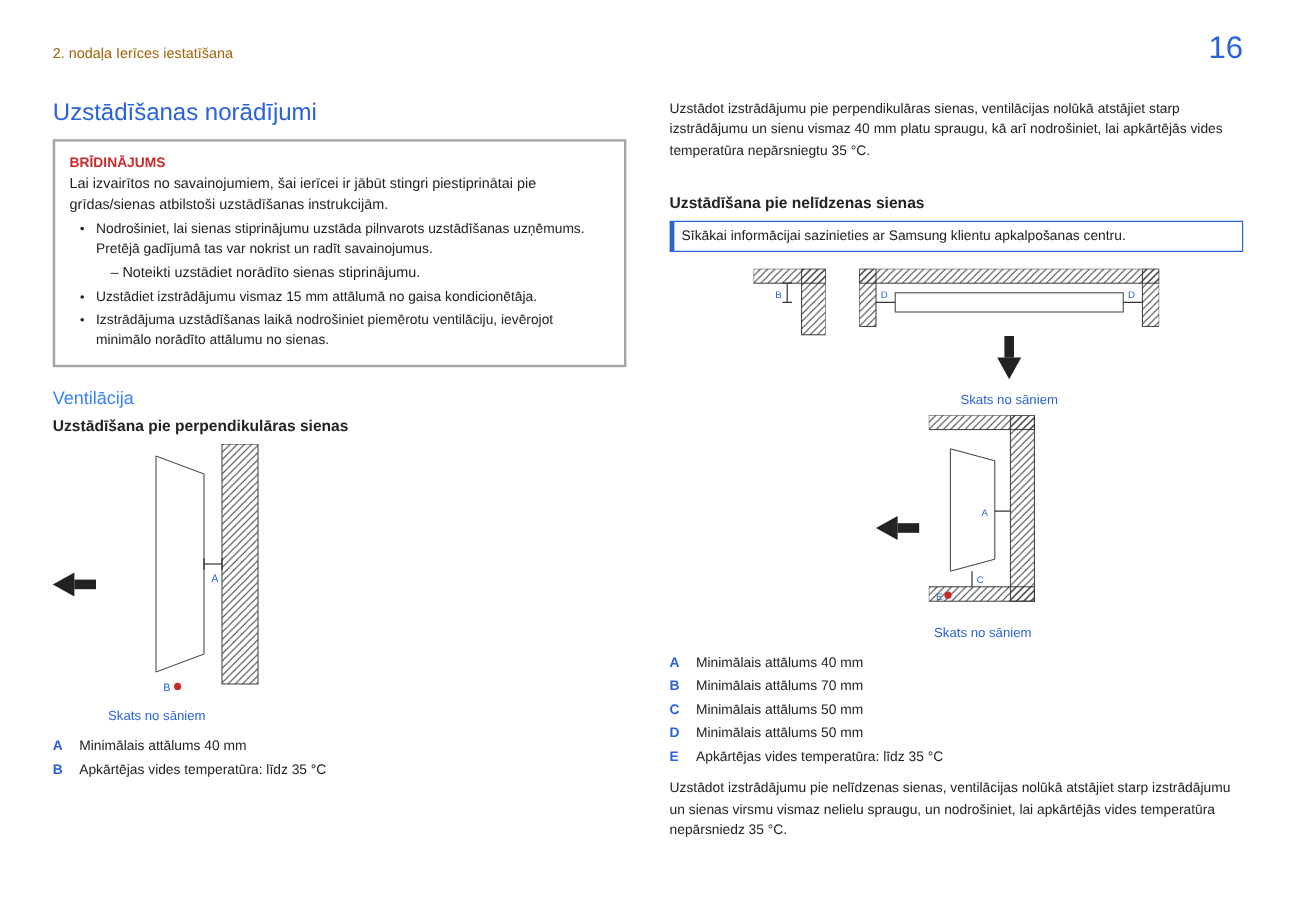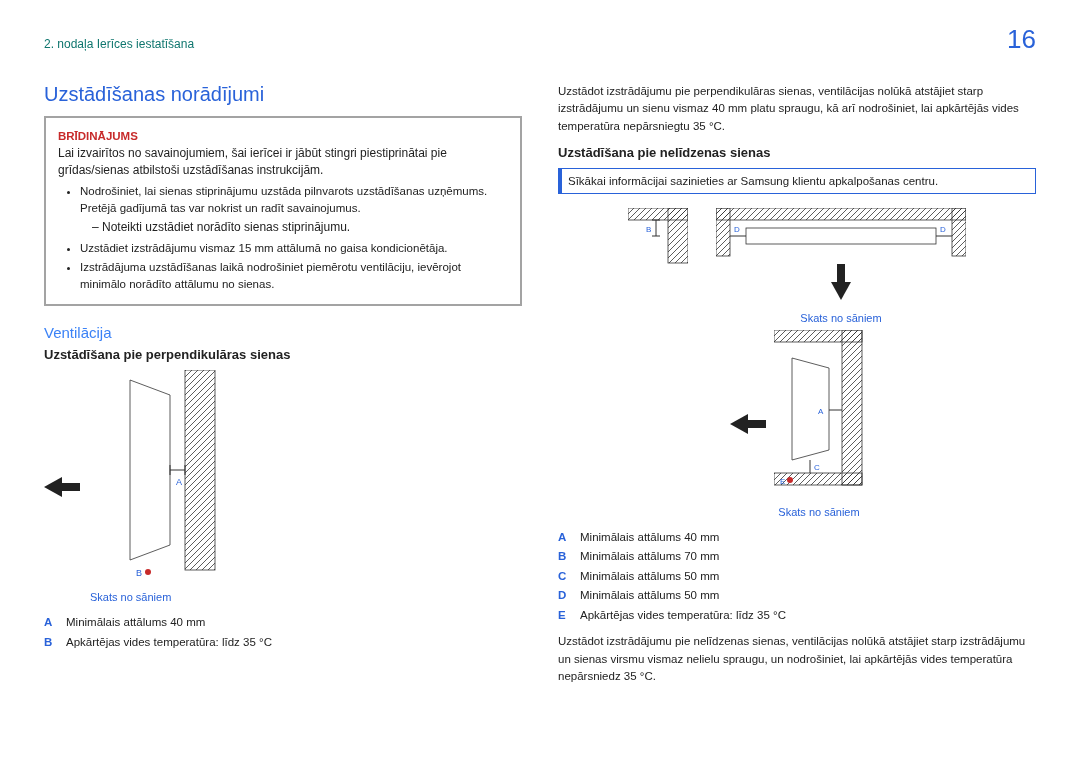"2. nodaļa Ierīces iestatīšana" .chapter { color: #0f766e -> #a16207 }
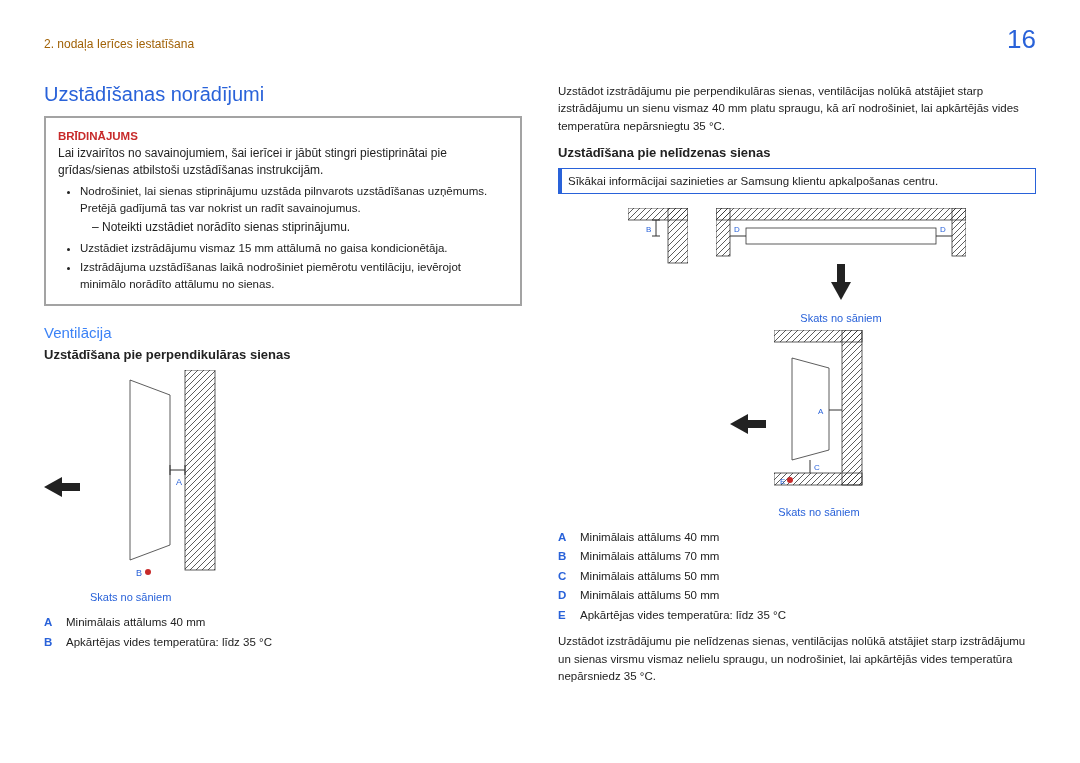"Uzstādīšana pie nelīdzenas sienas" h3.subsub { margin-top: 10px -> 26px }
